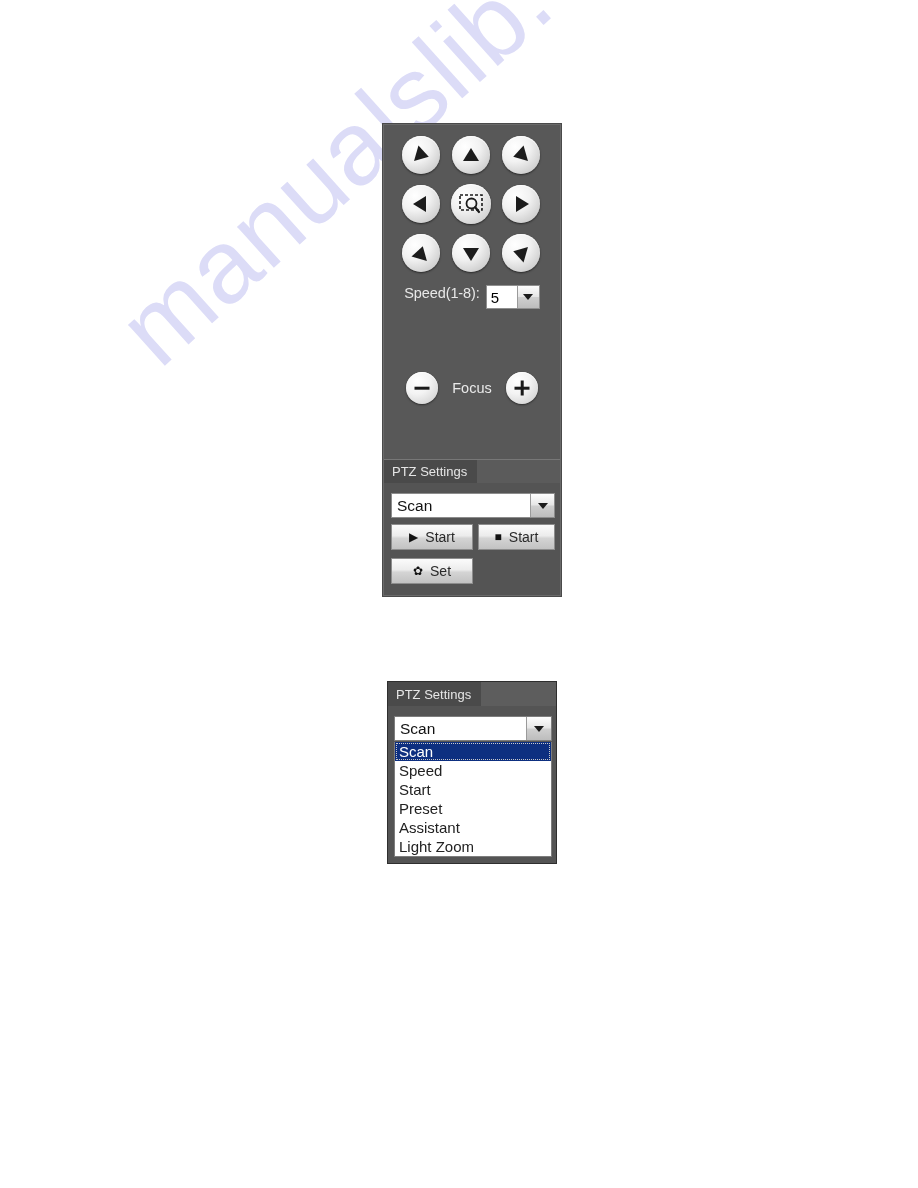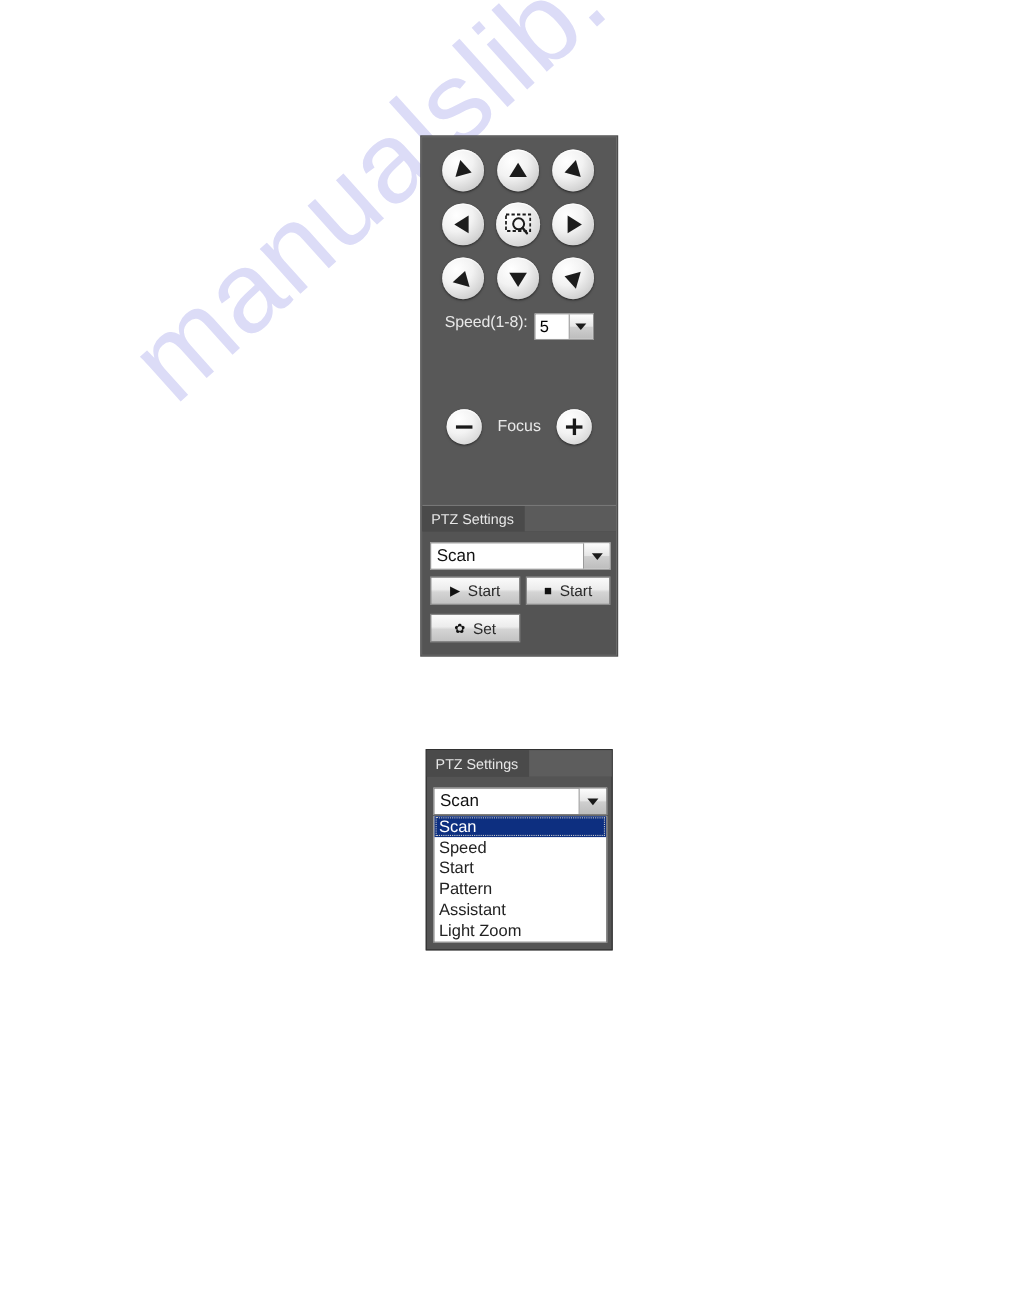"Pattern" li { text: Pattern -> Preset }
